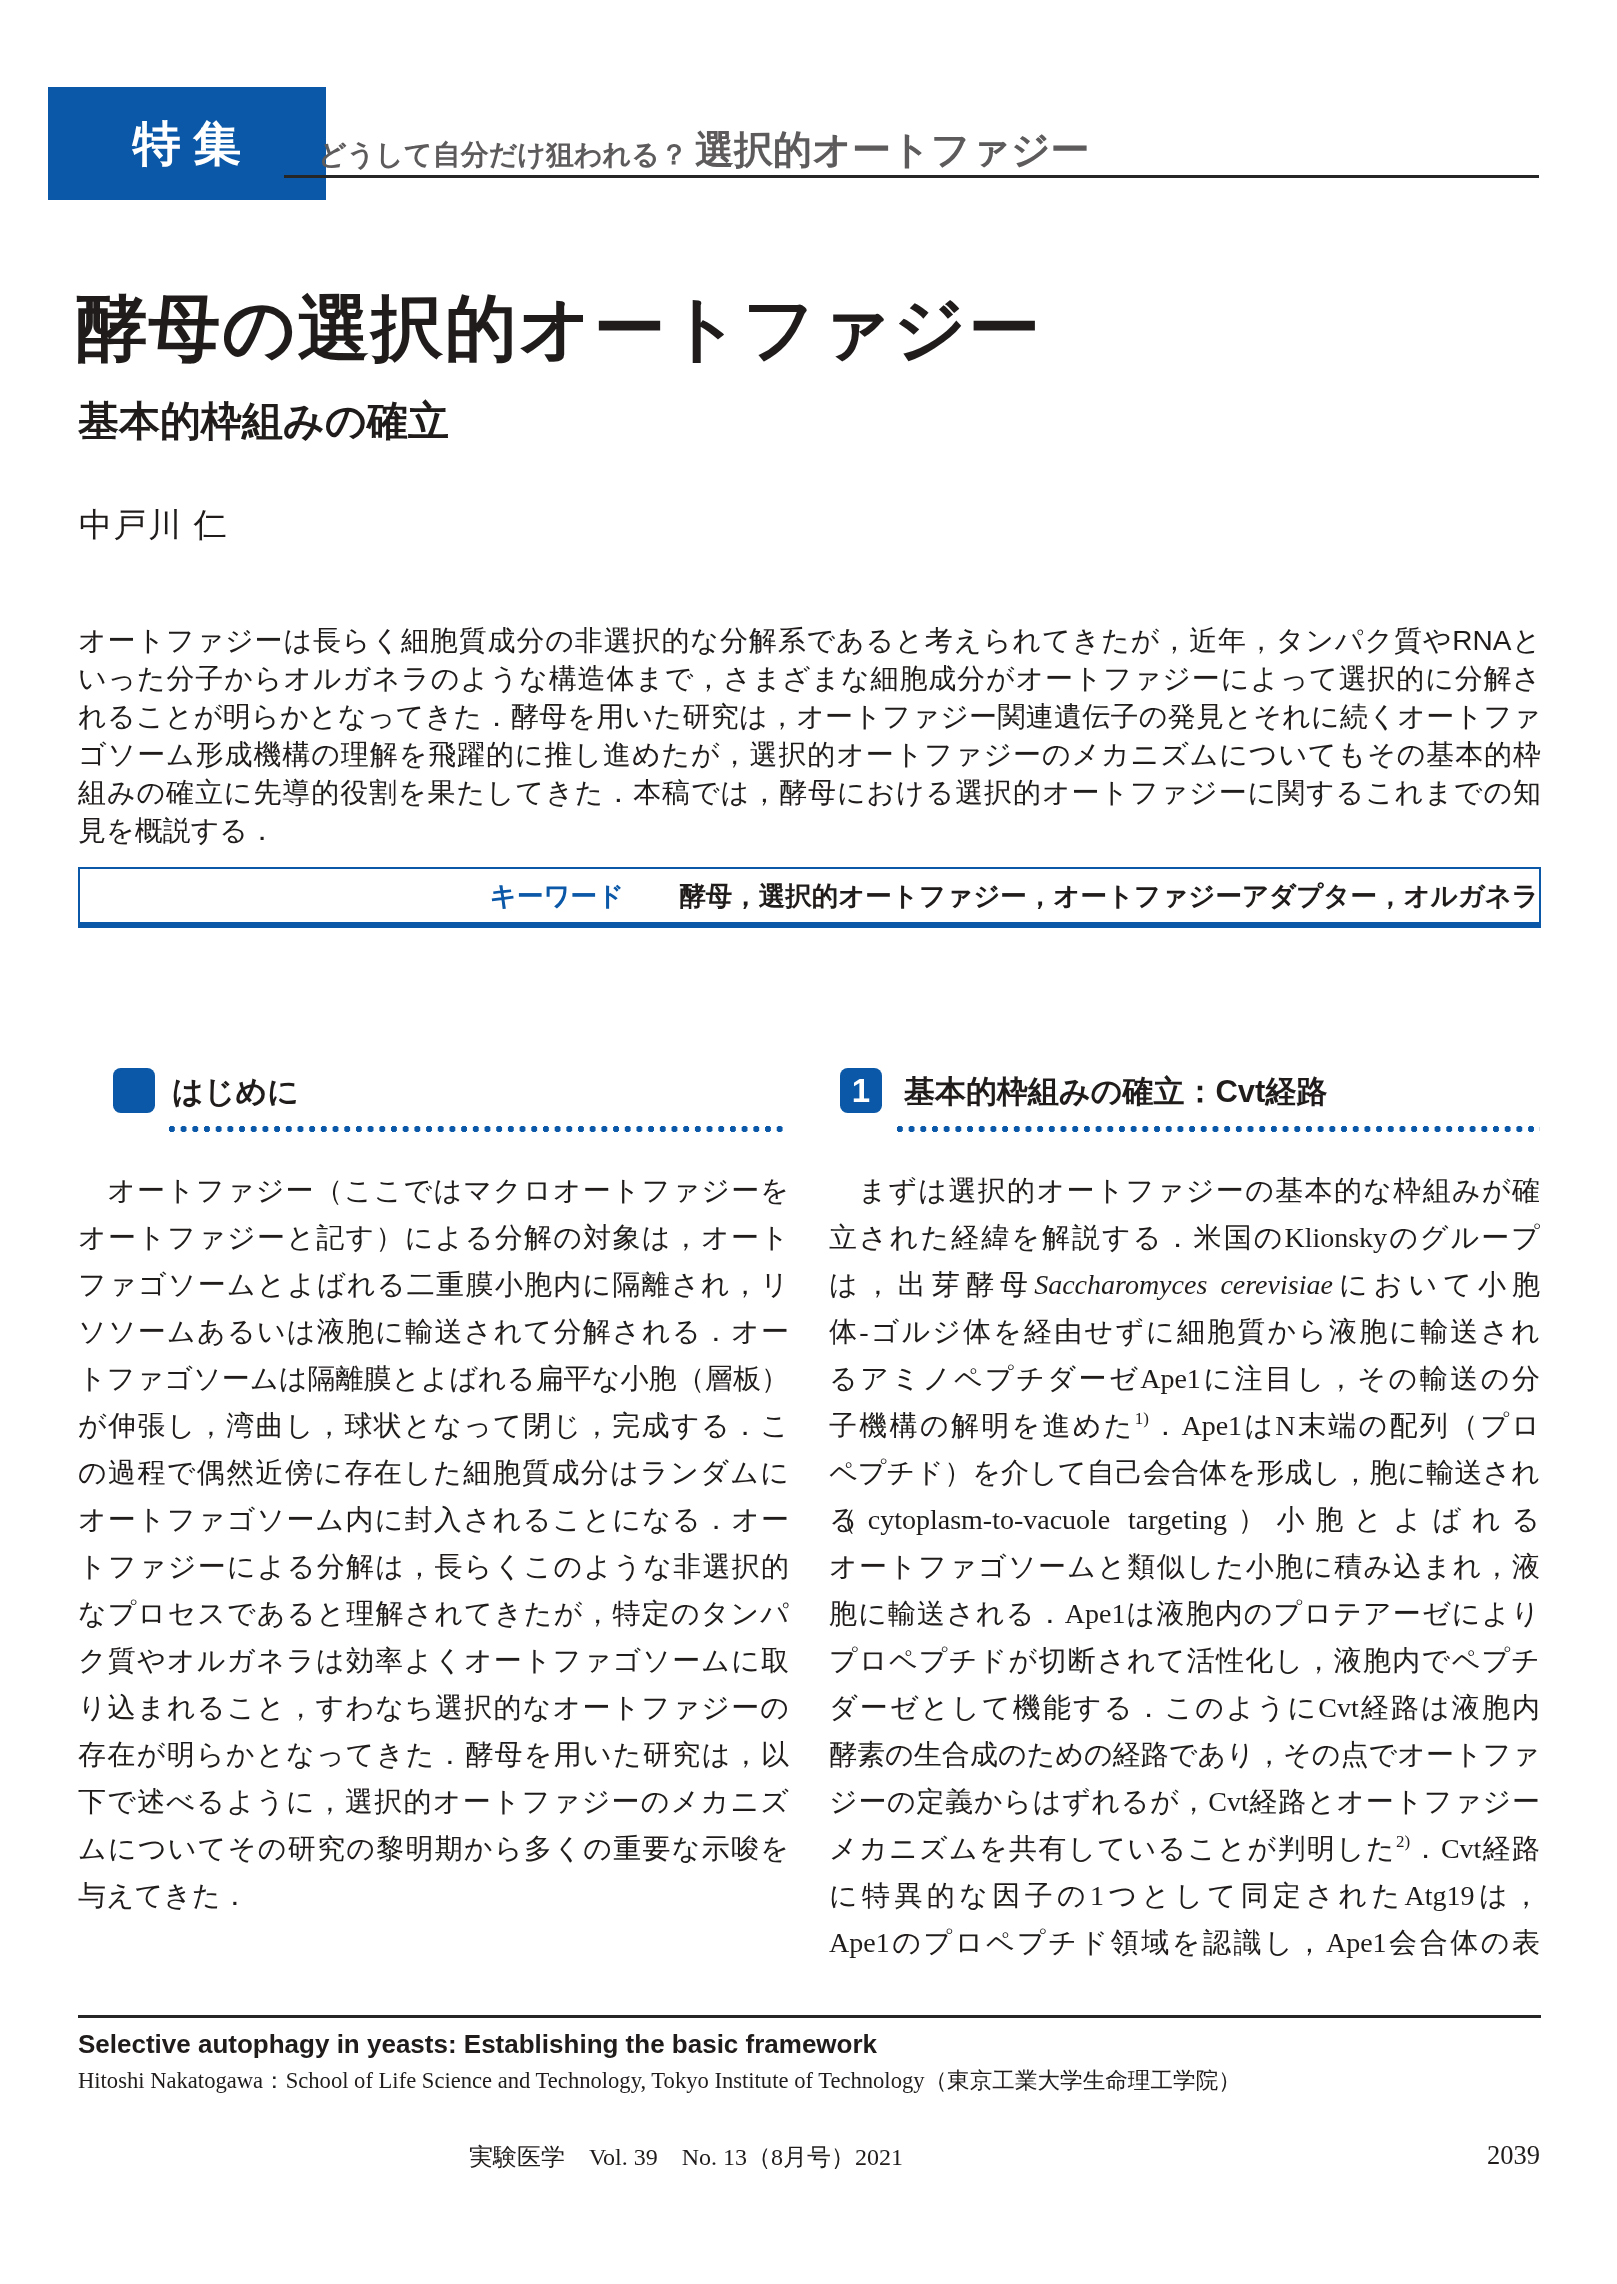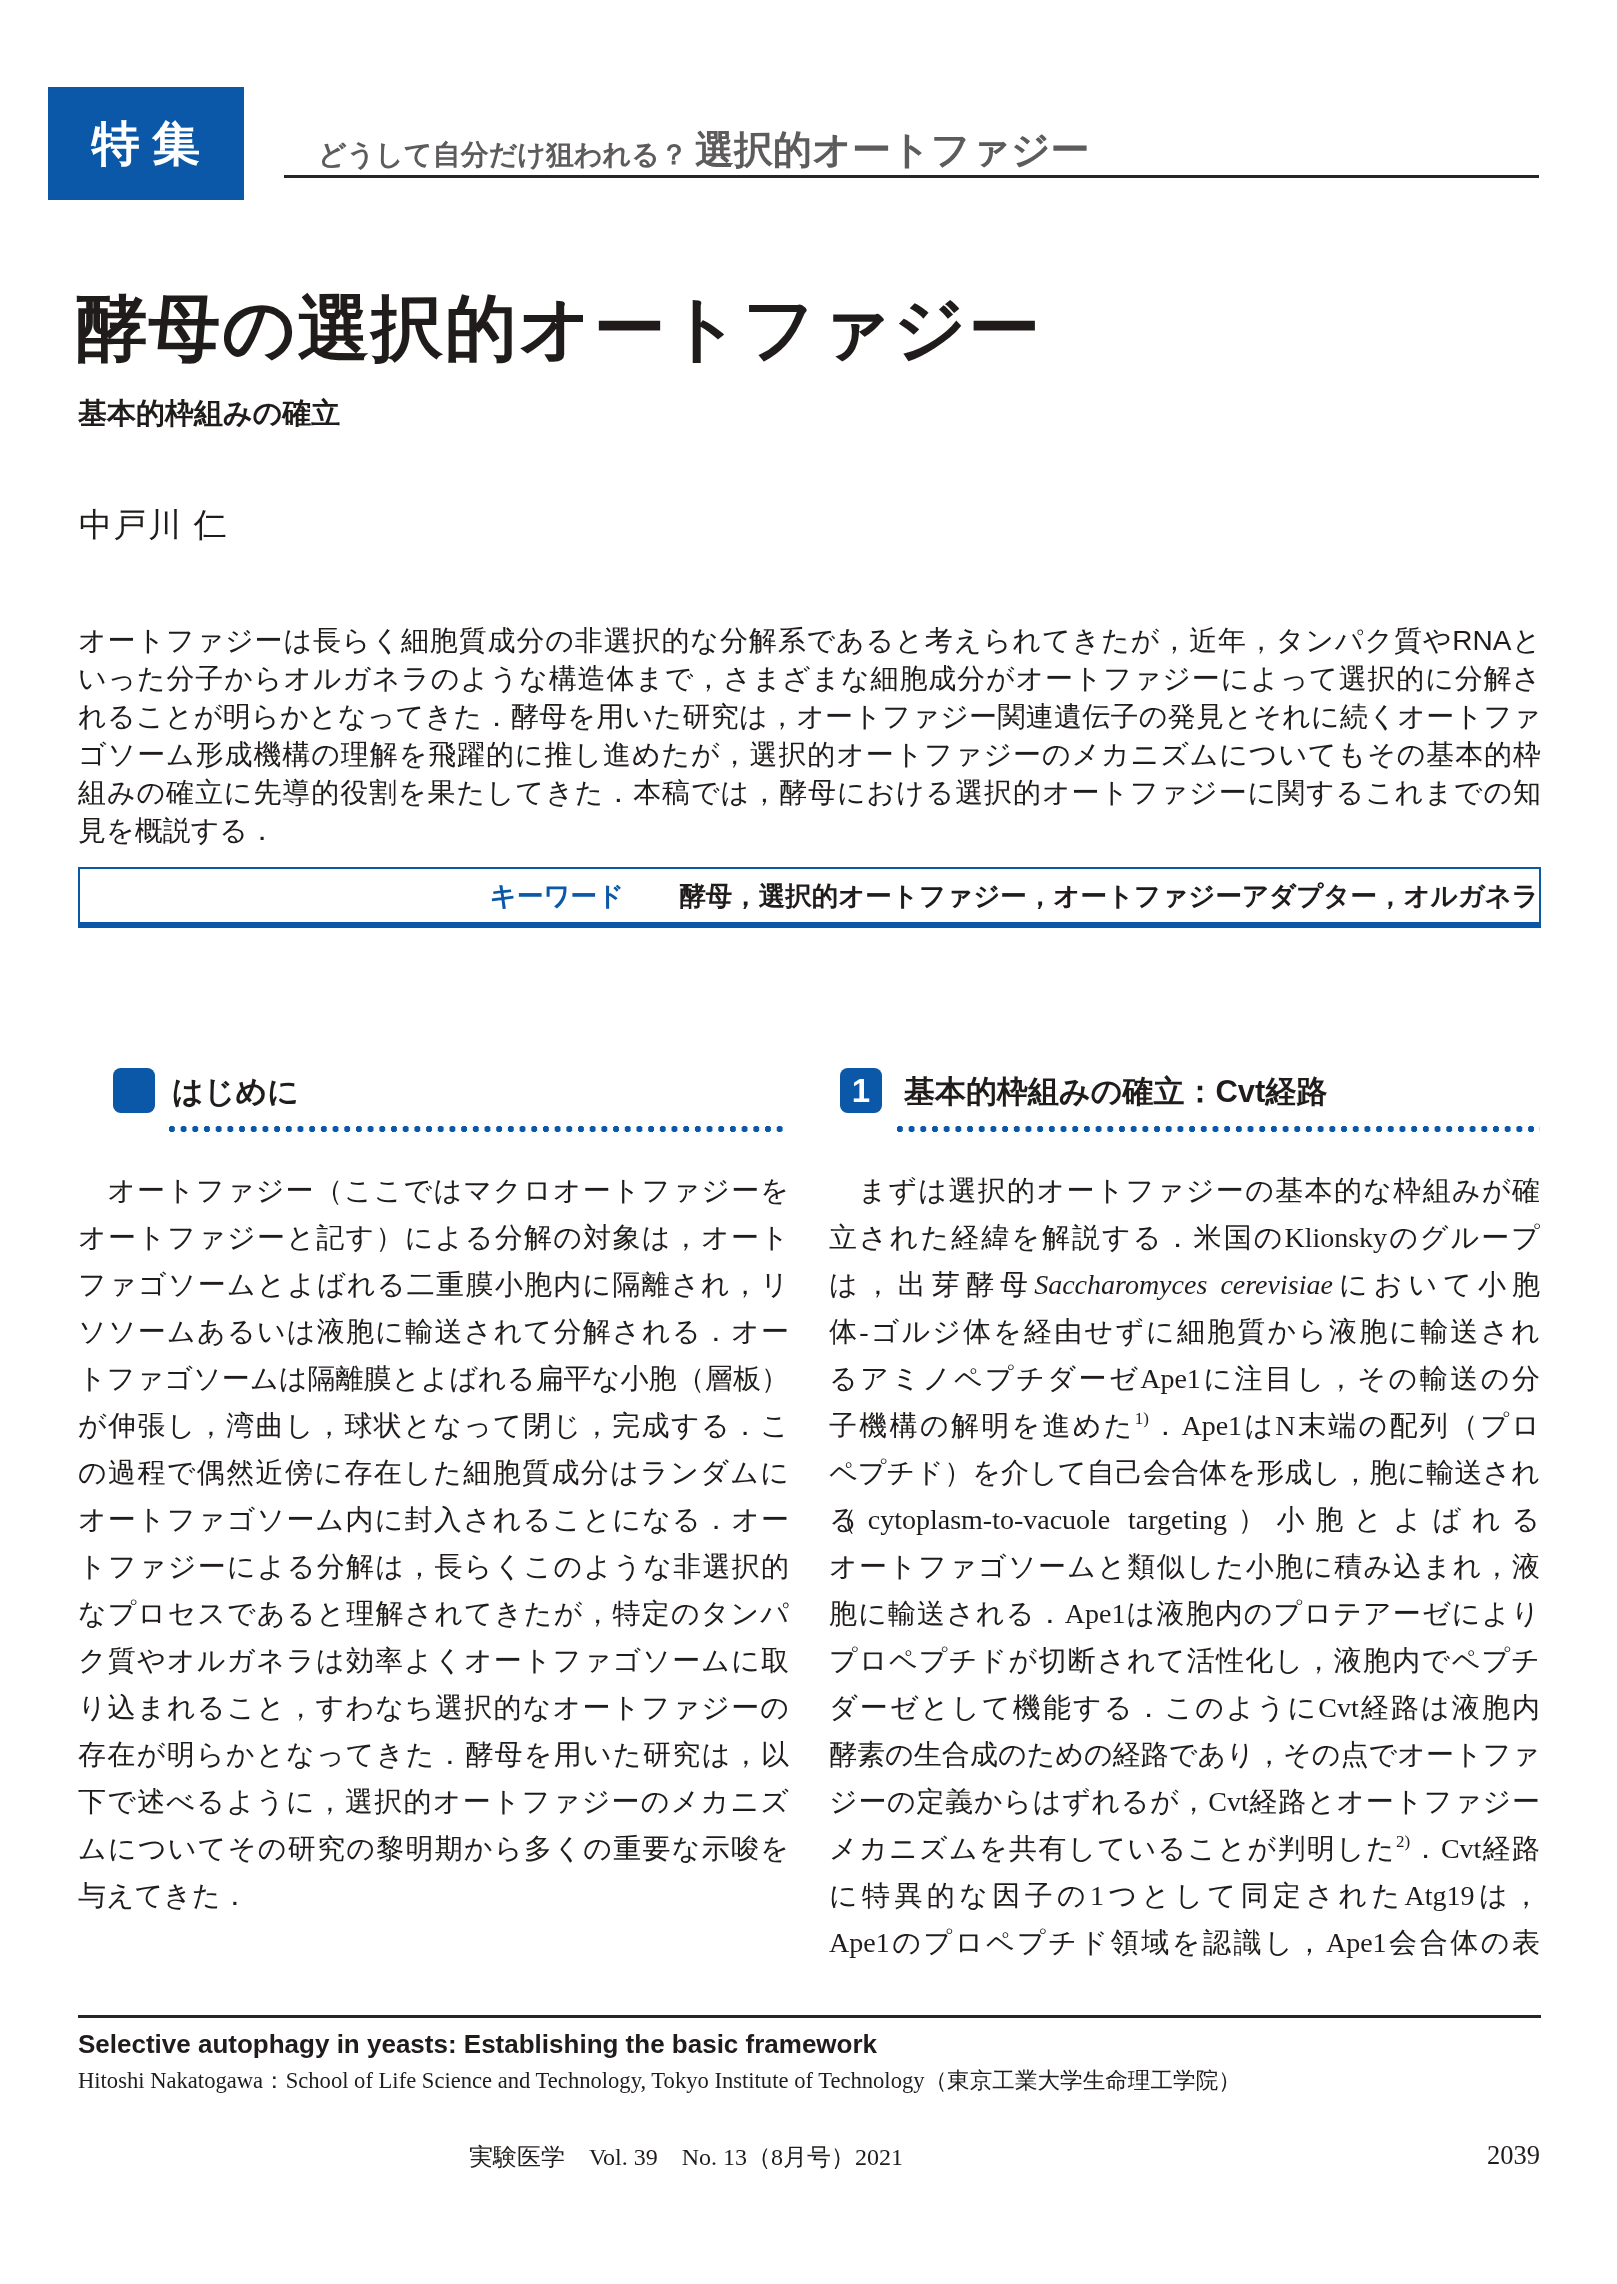"特集" .feature-box { width: 196px -> 278px }
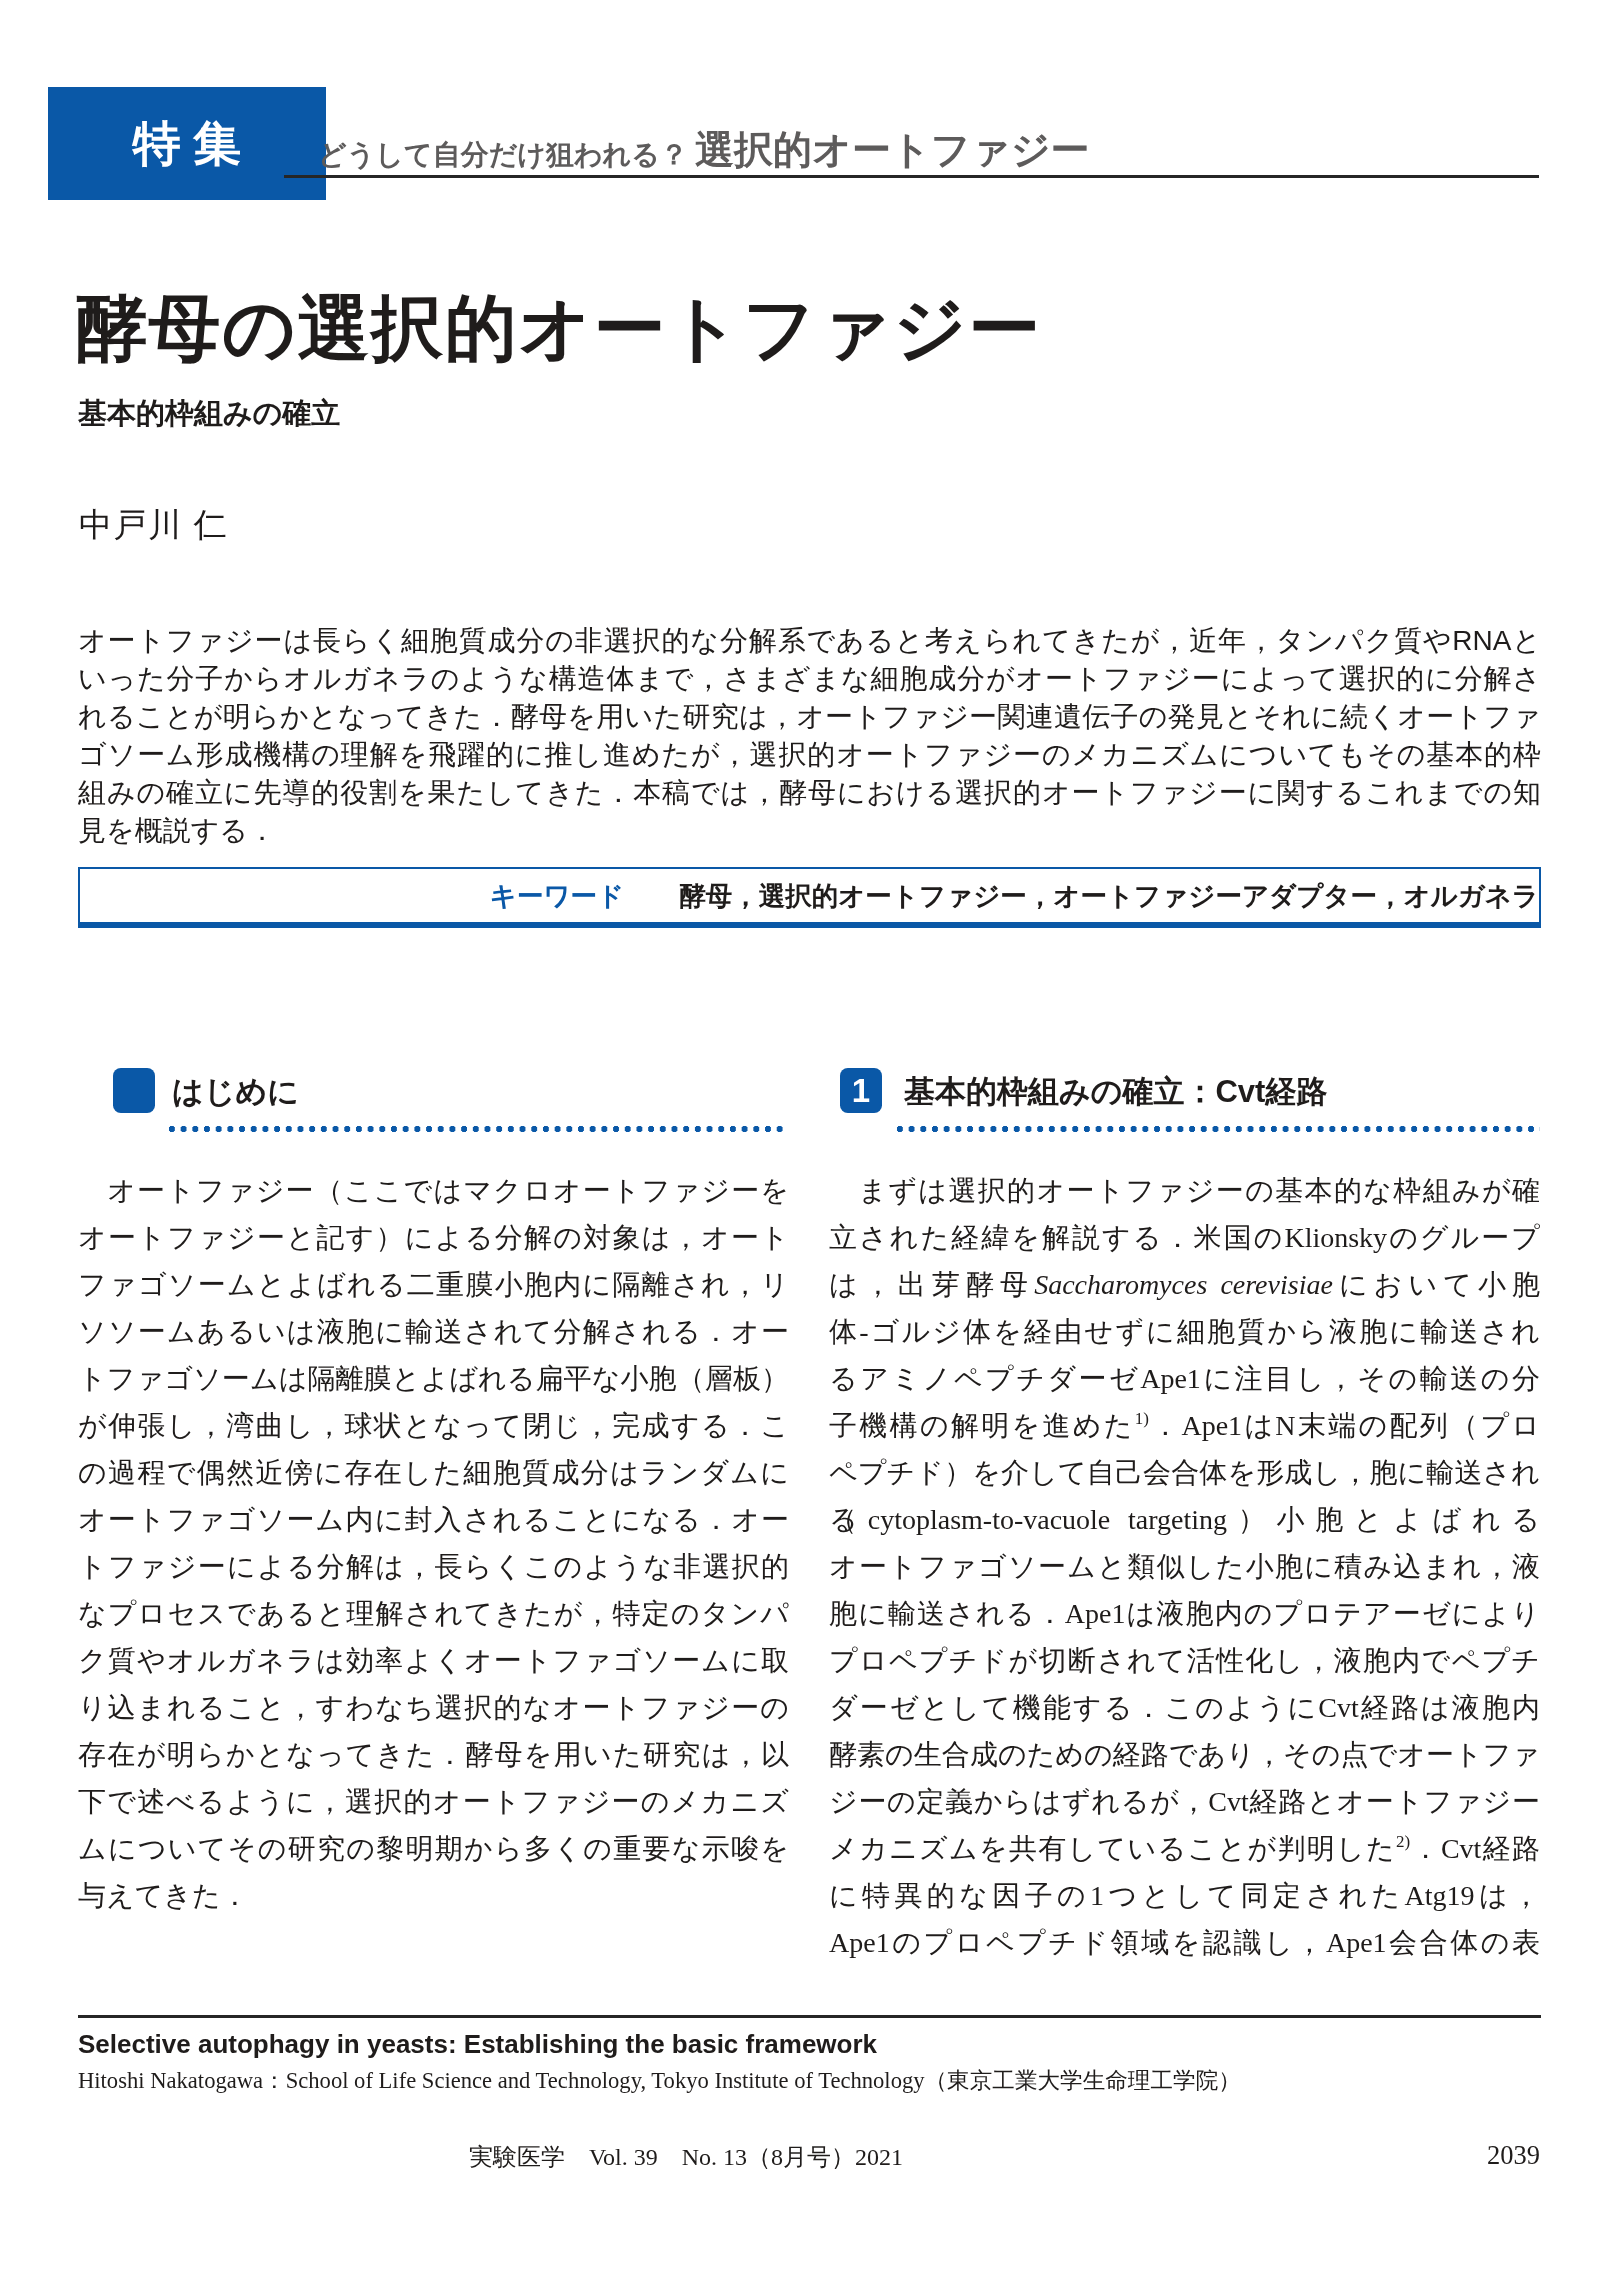"基本的枠組みの確立" .subtitle { font-size: 29px -> 41px }
